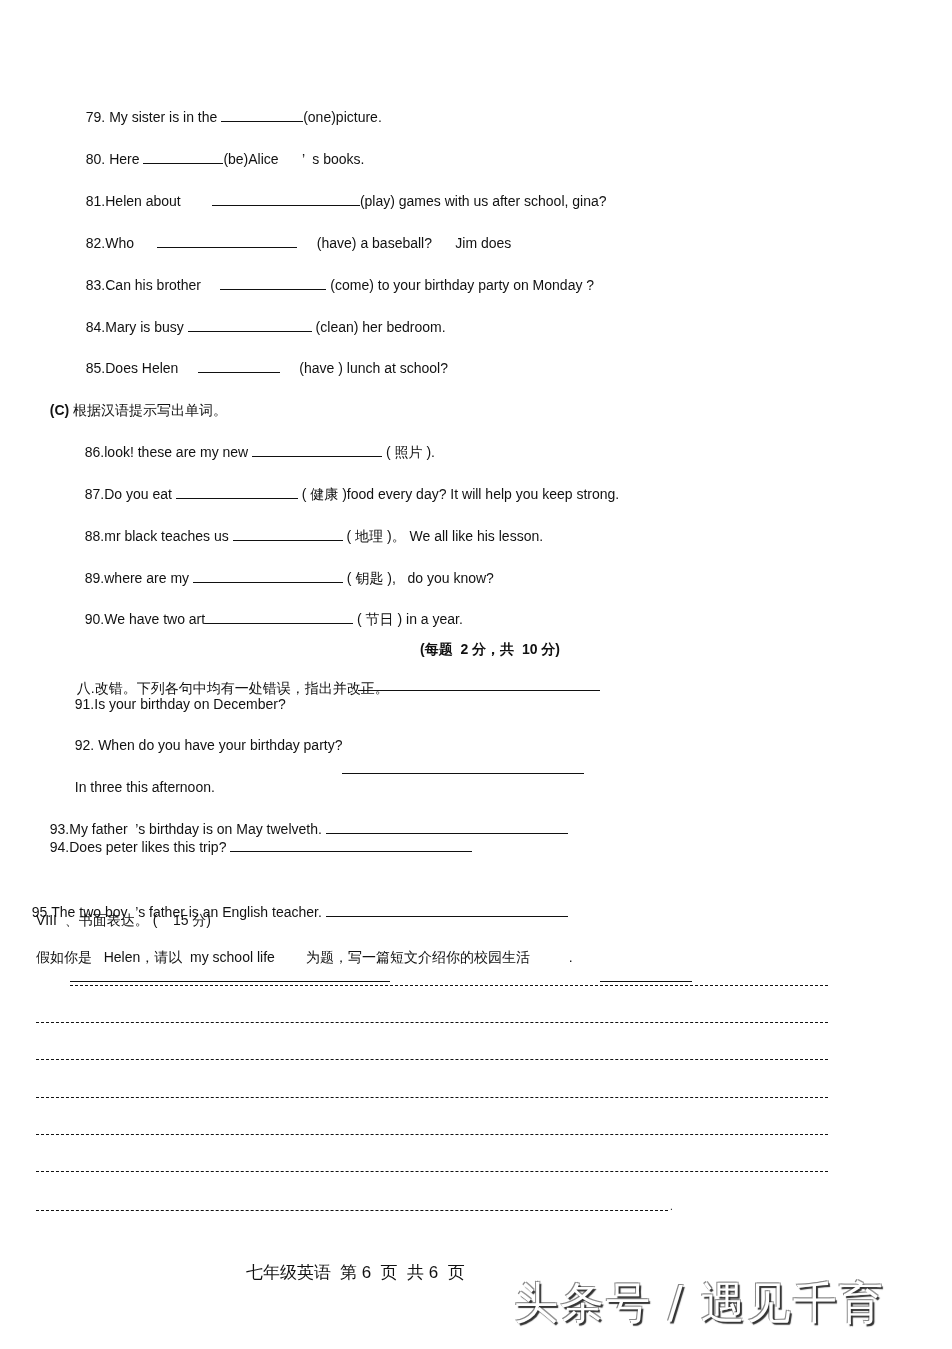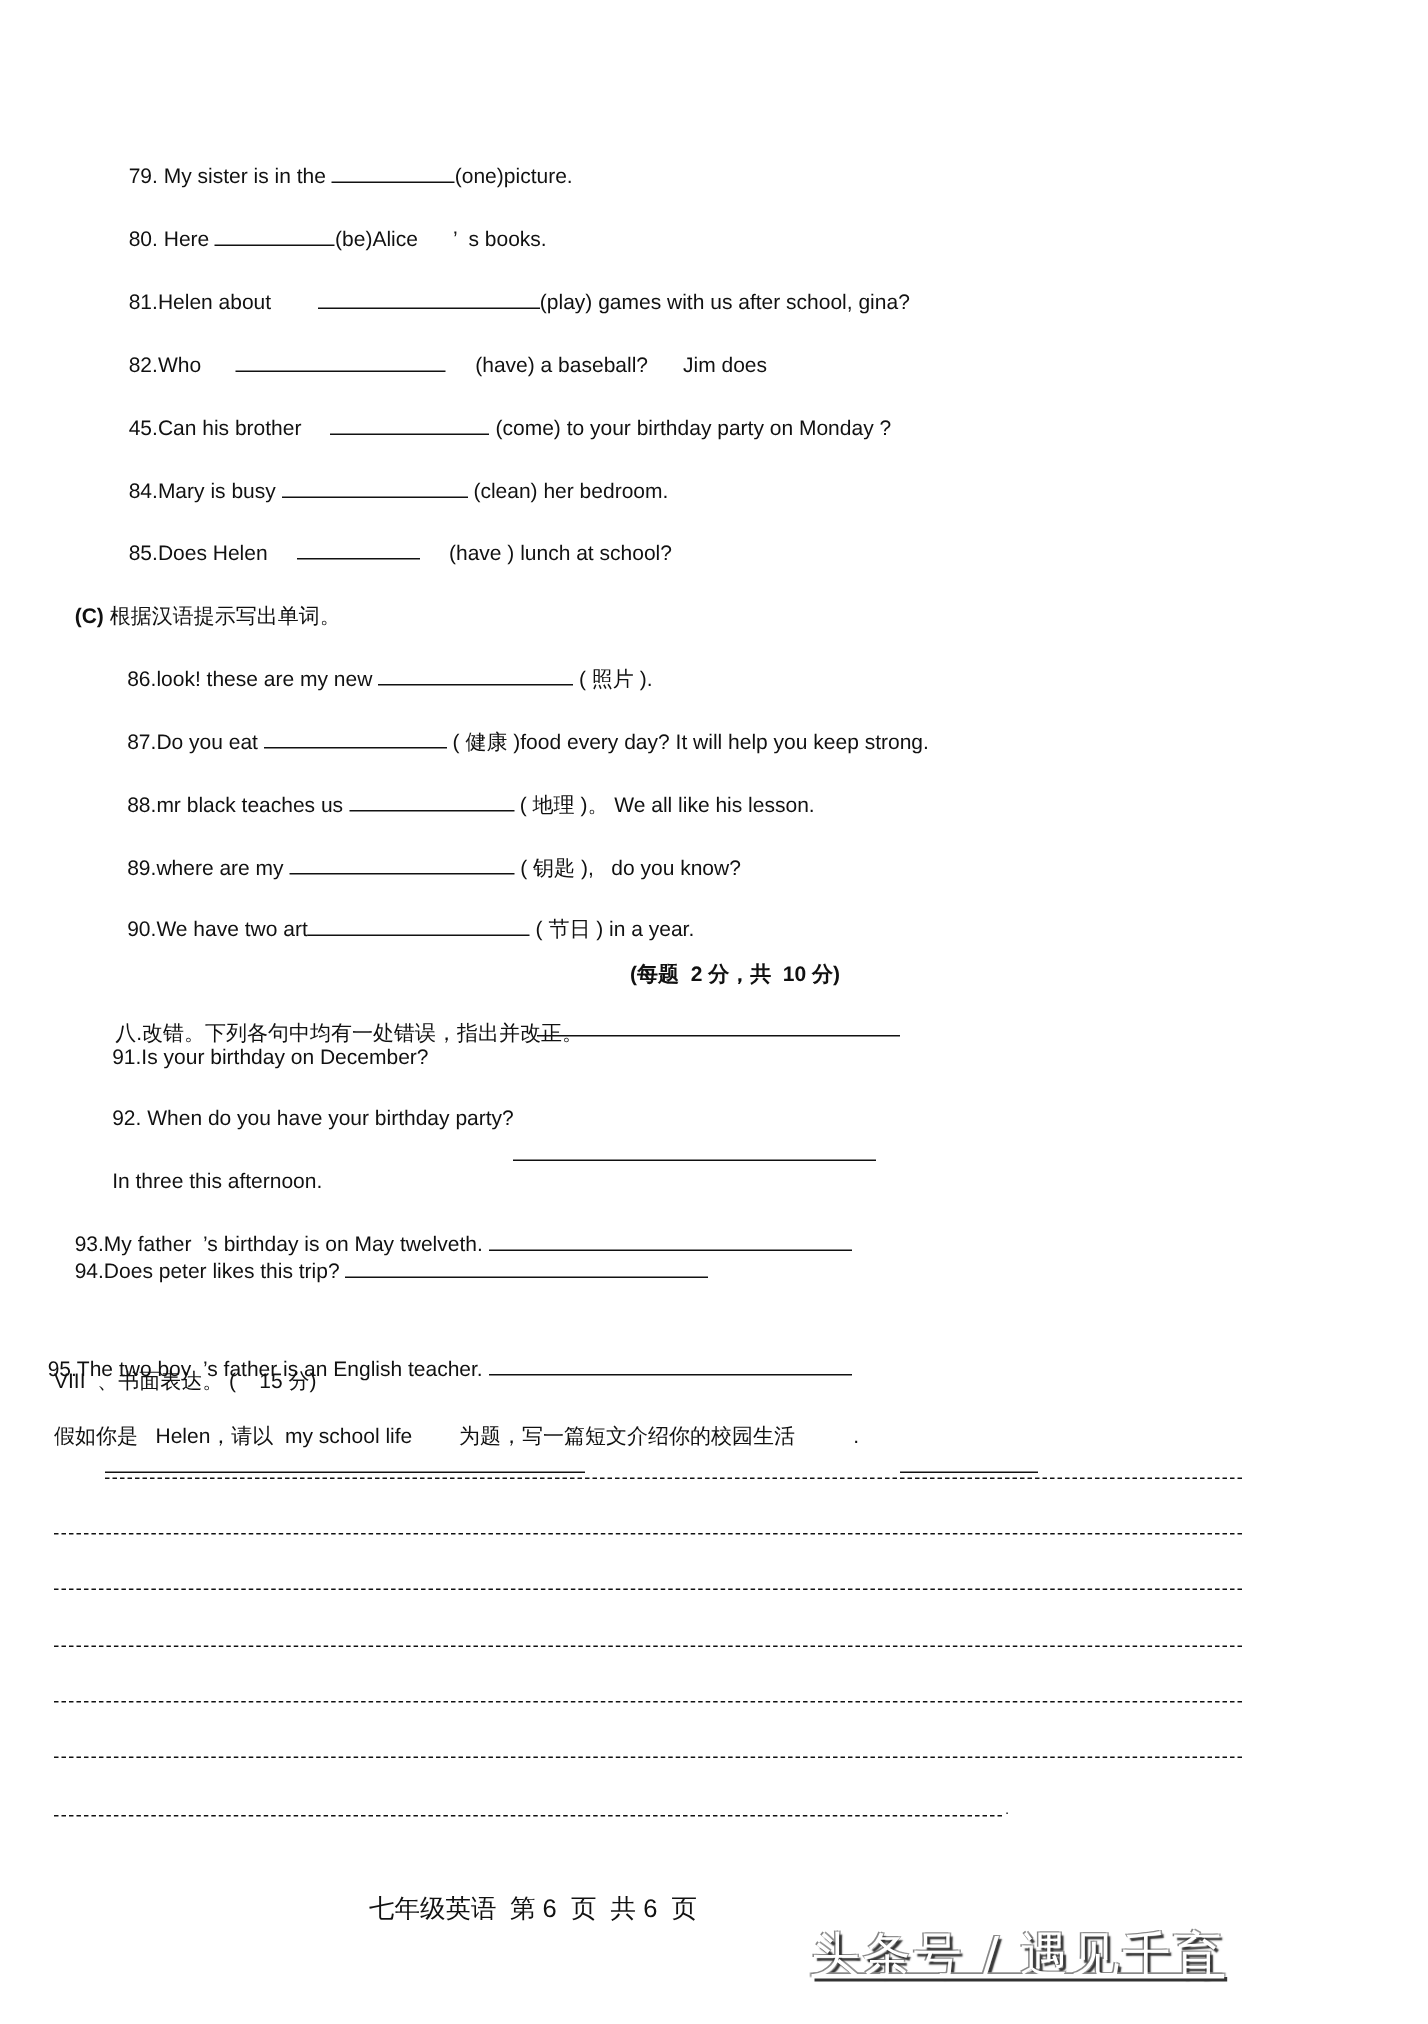"45." span { text: 45 -> 83 }
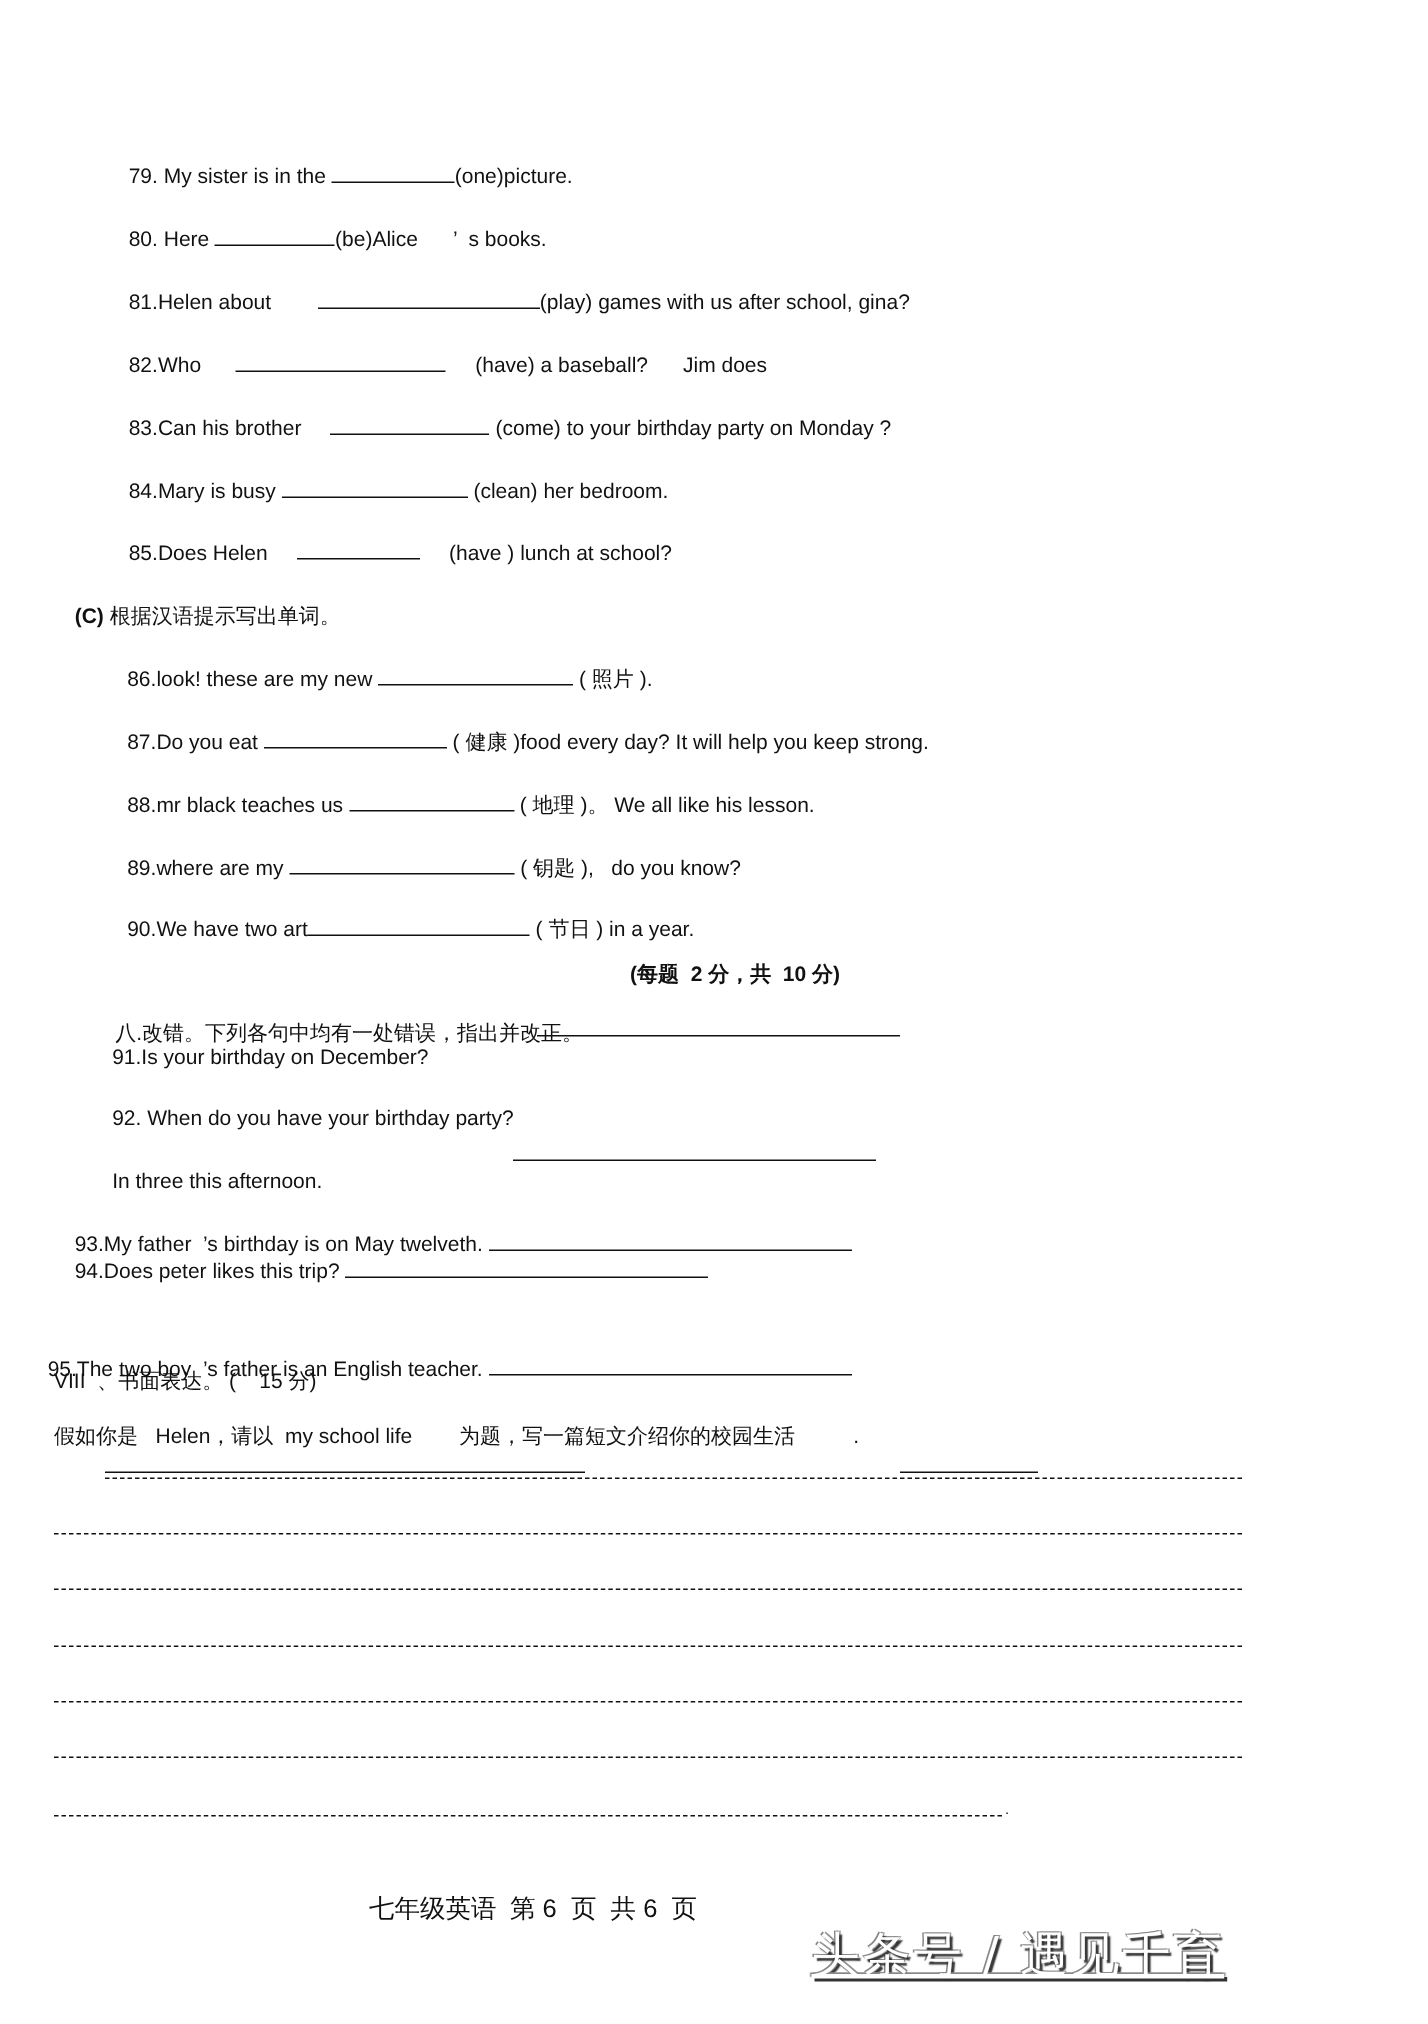"头条号 / 遇见千育" .watermark { font-size: 32px -> 44px; left: 541px -> 514px; text-decoration: underline -> none }
